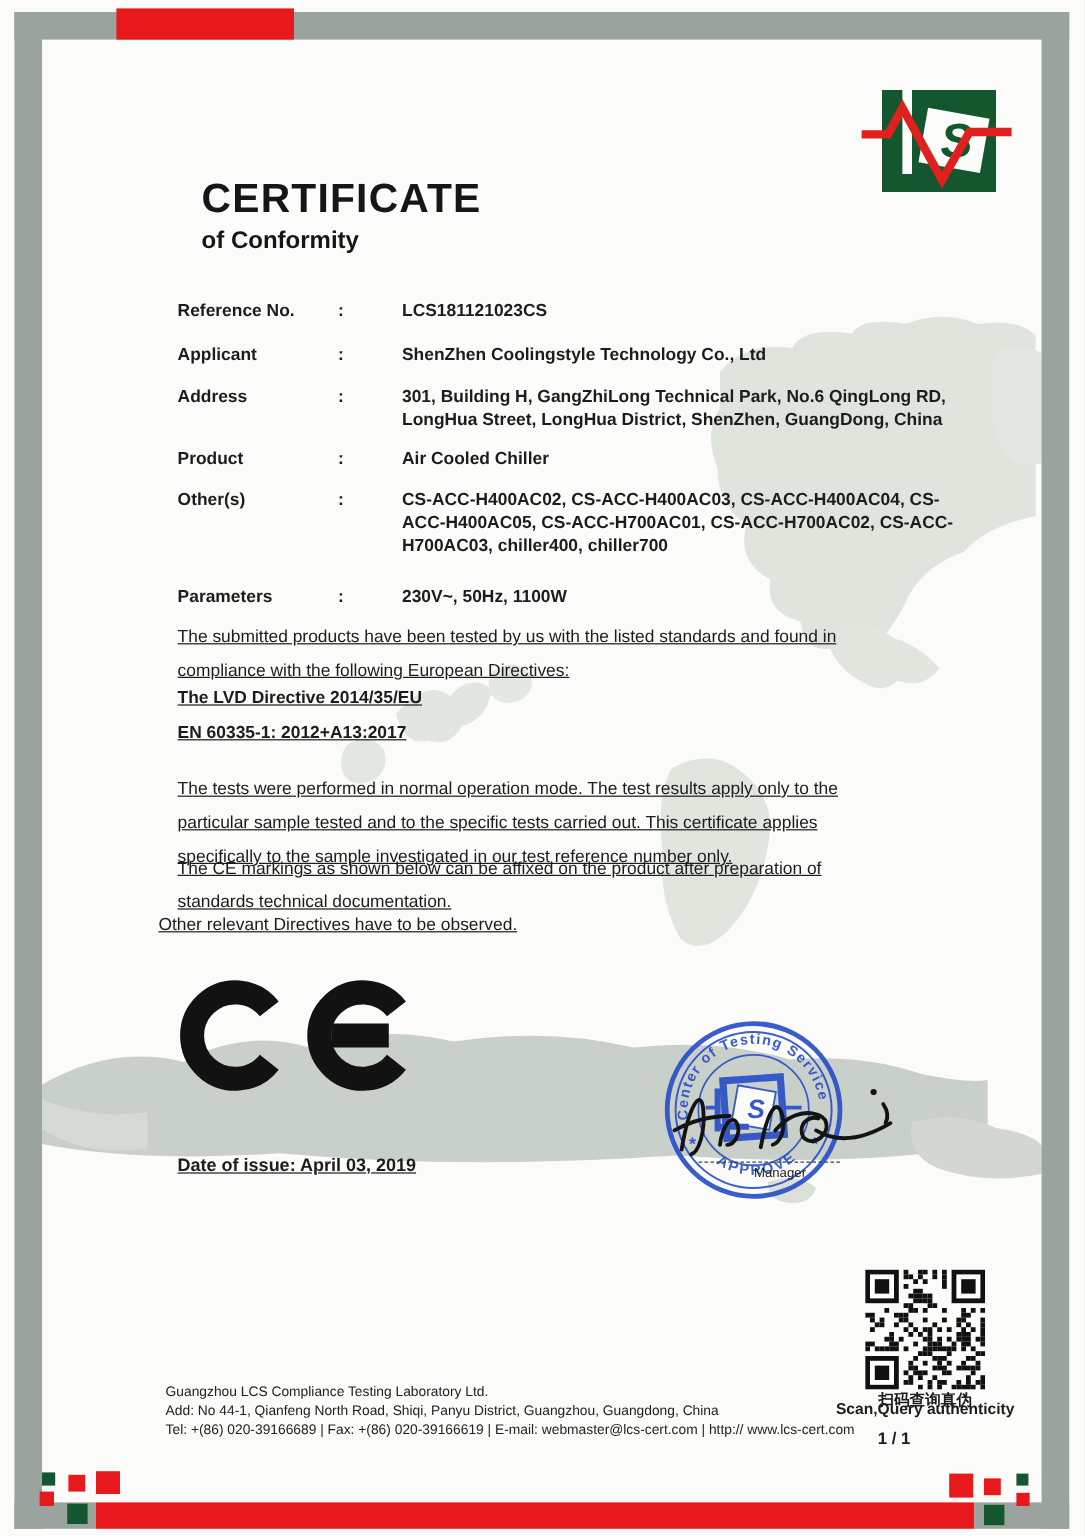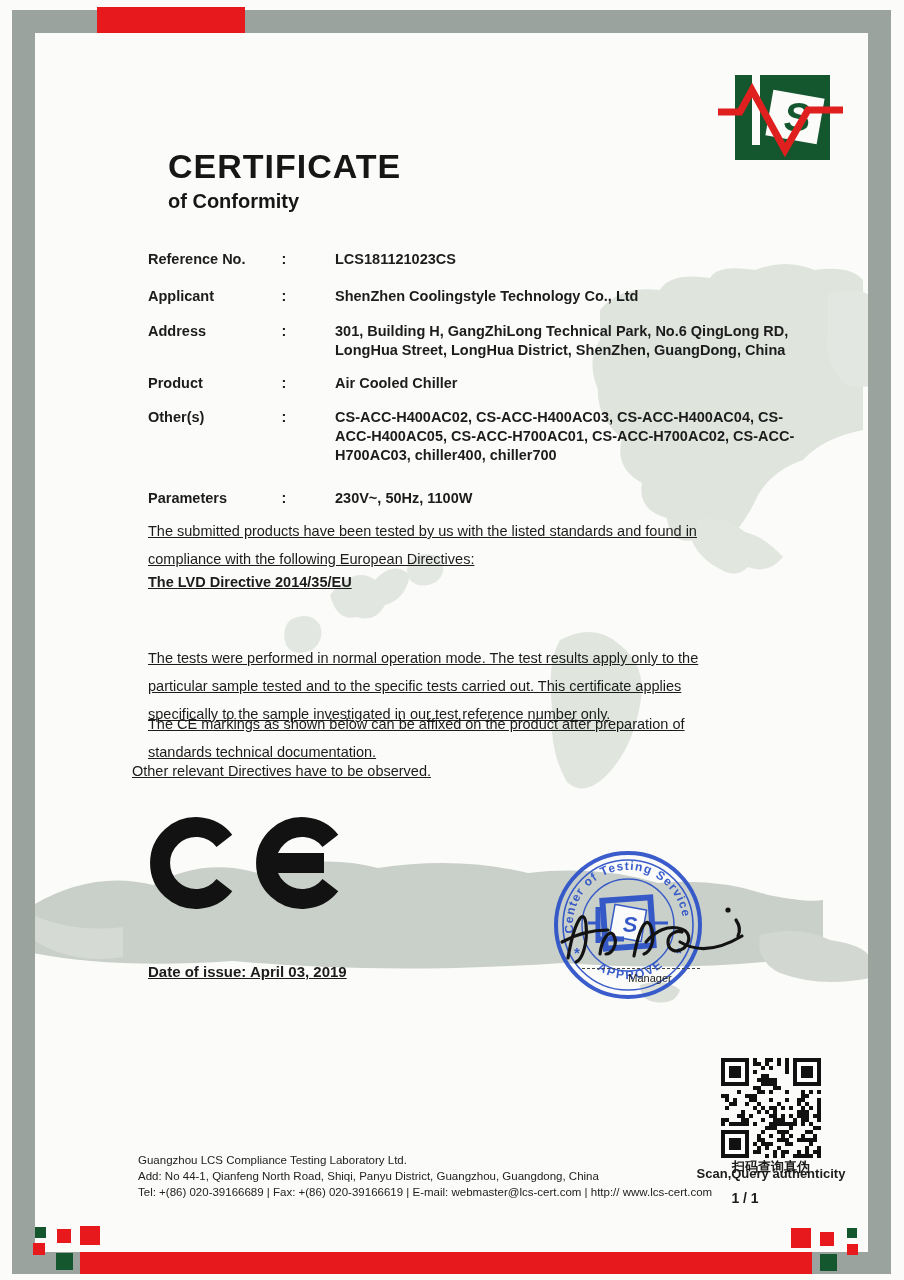"EN 60335-1: 2012+A13:2017" div.abs { html: none -> <div>EN 60335-1: 2012+A13:2017</div> }
